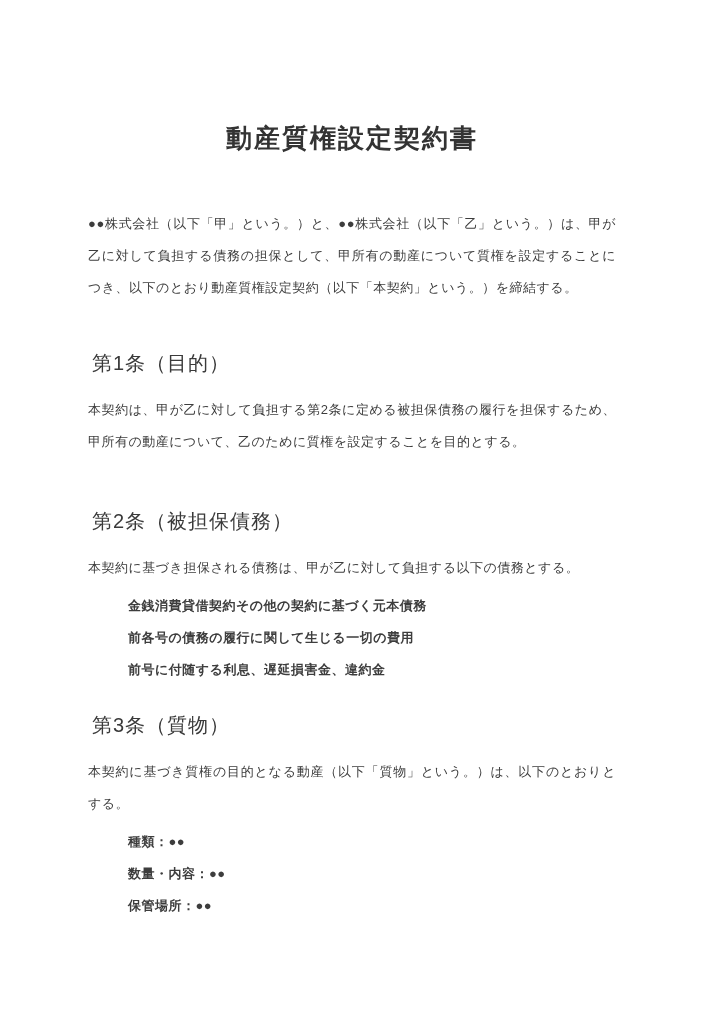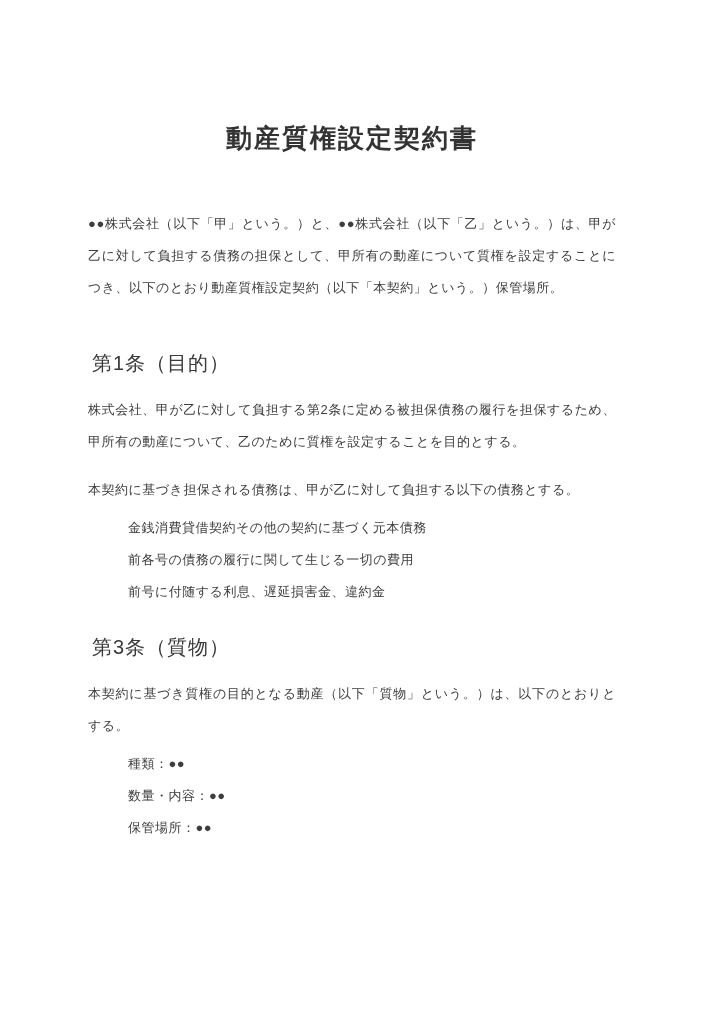"●●株式会社（以下「甲」という。）と、●●株式会社（以下「乙」という。）は、甲が" p.preamble { text: 保管場所 -> を締結する }
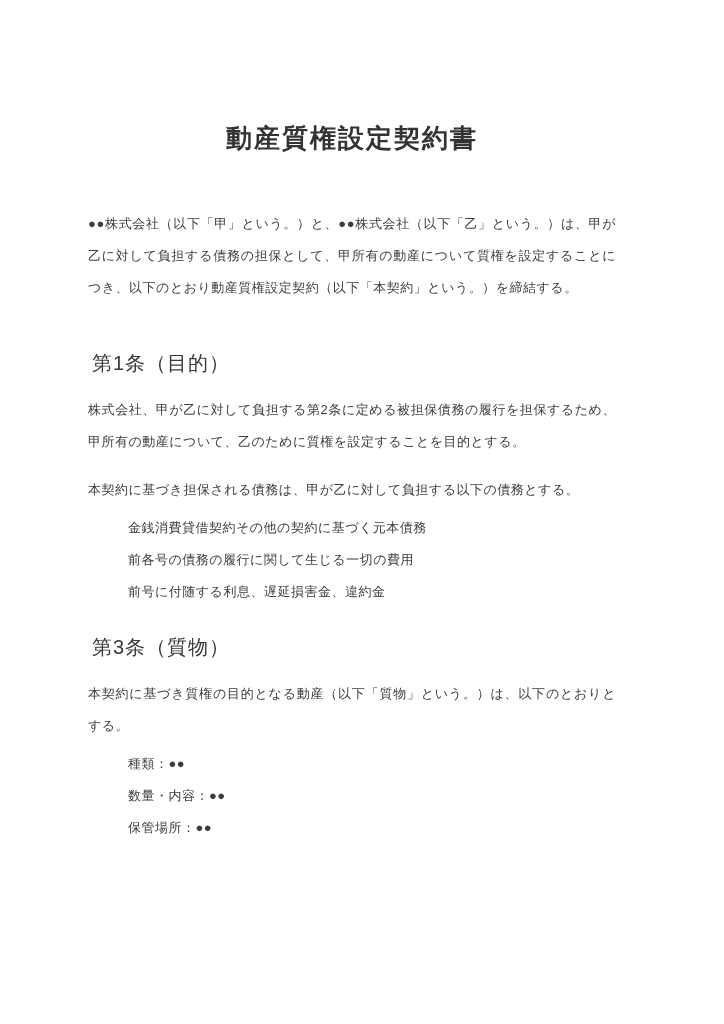"株式会社、甲が乙に対して負担する第2条に定める被担保債務の履行を担保するため、甲" p.article-body { text: 株式会社 -> 本契約は }
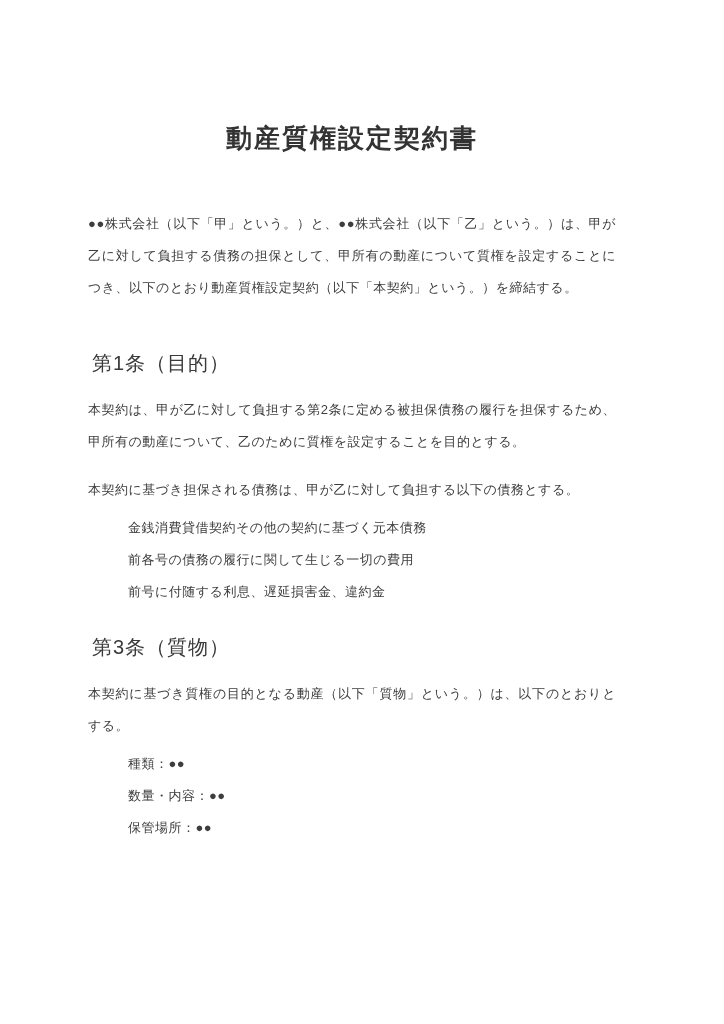"第2条（被担保債務）" h2.article-heading { html: none -> <h2>第2条（被担保債務）</h2> }
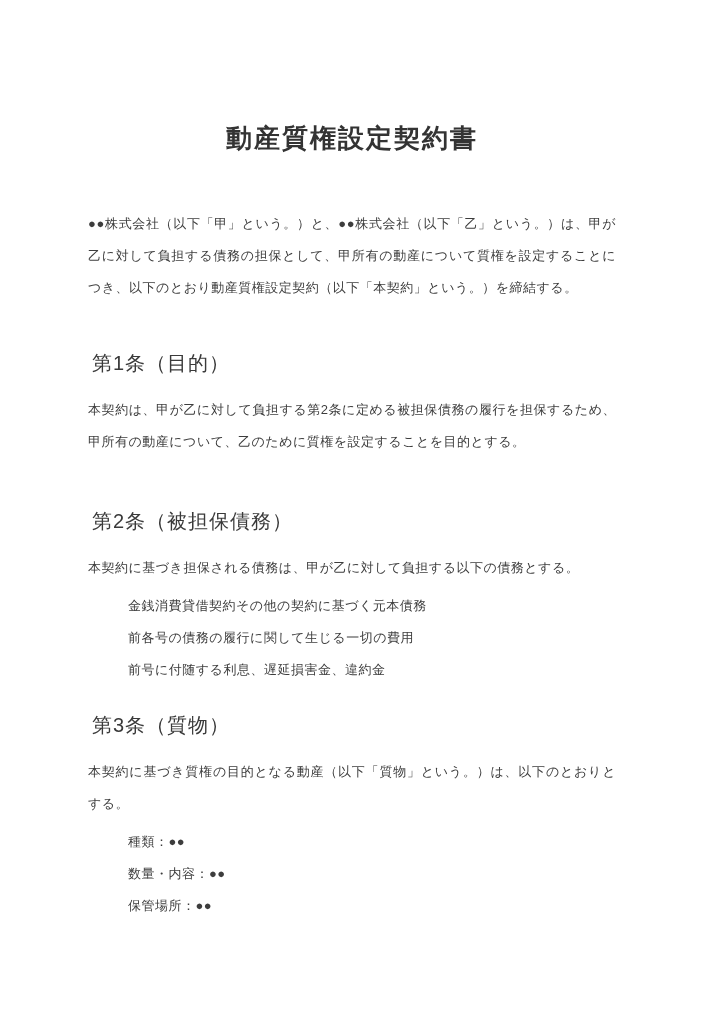"金銭消費貸借契約その他の契約に基づく元本債務" .article-list { font-weight: none -> bold }
